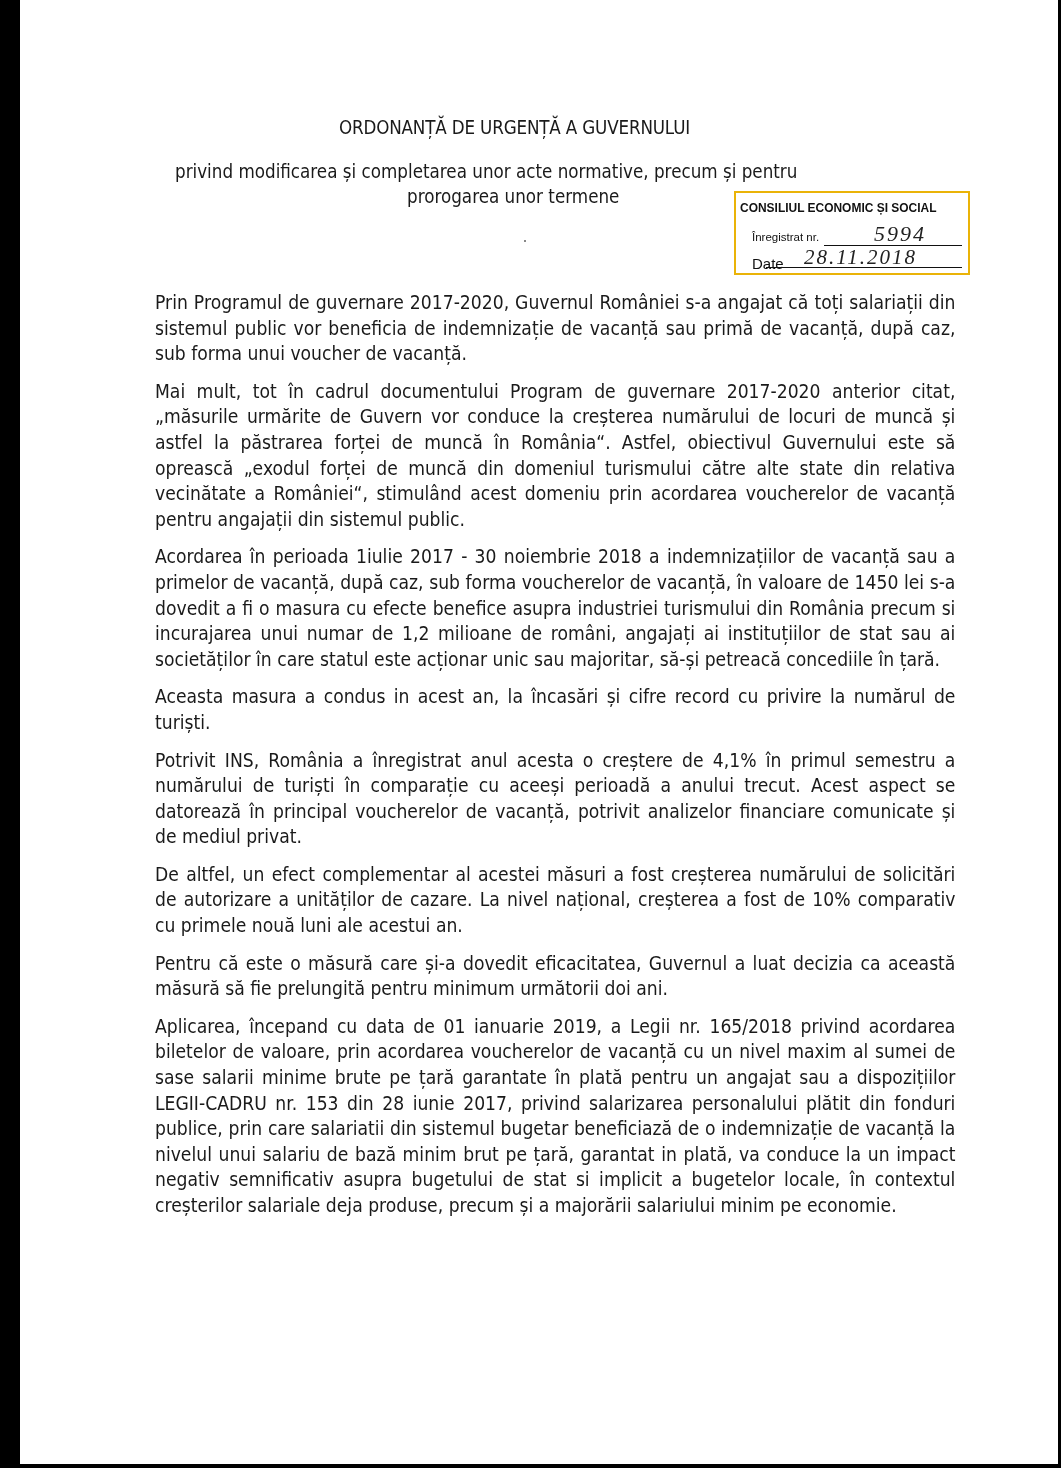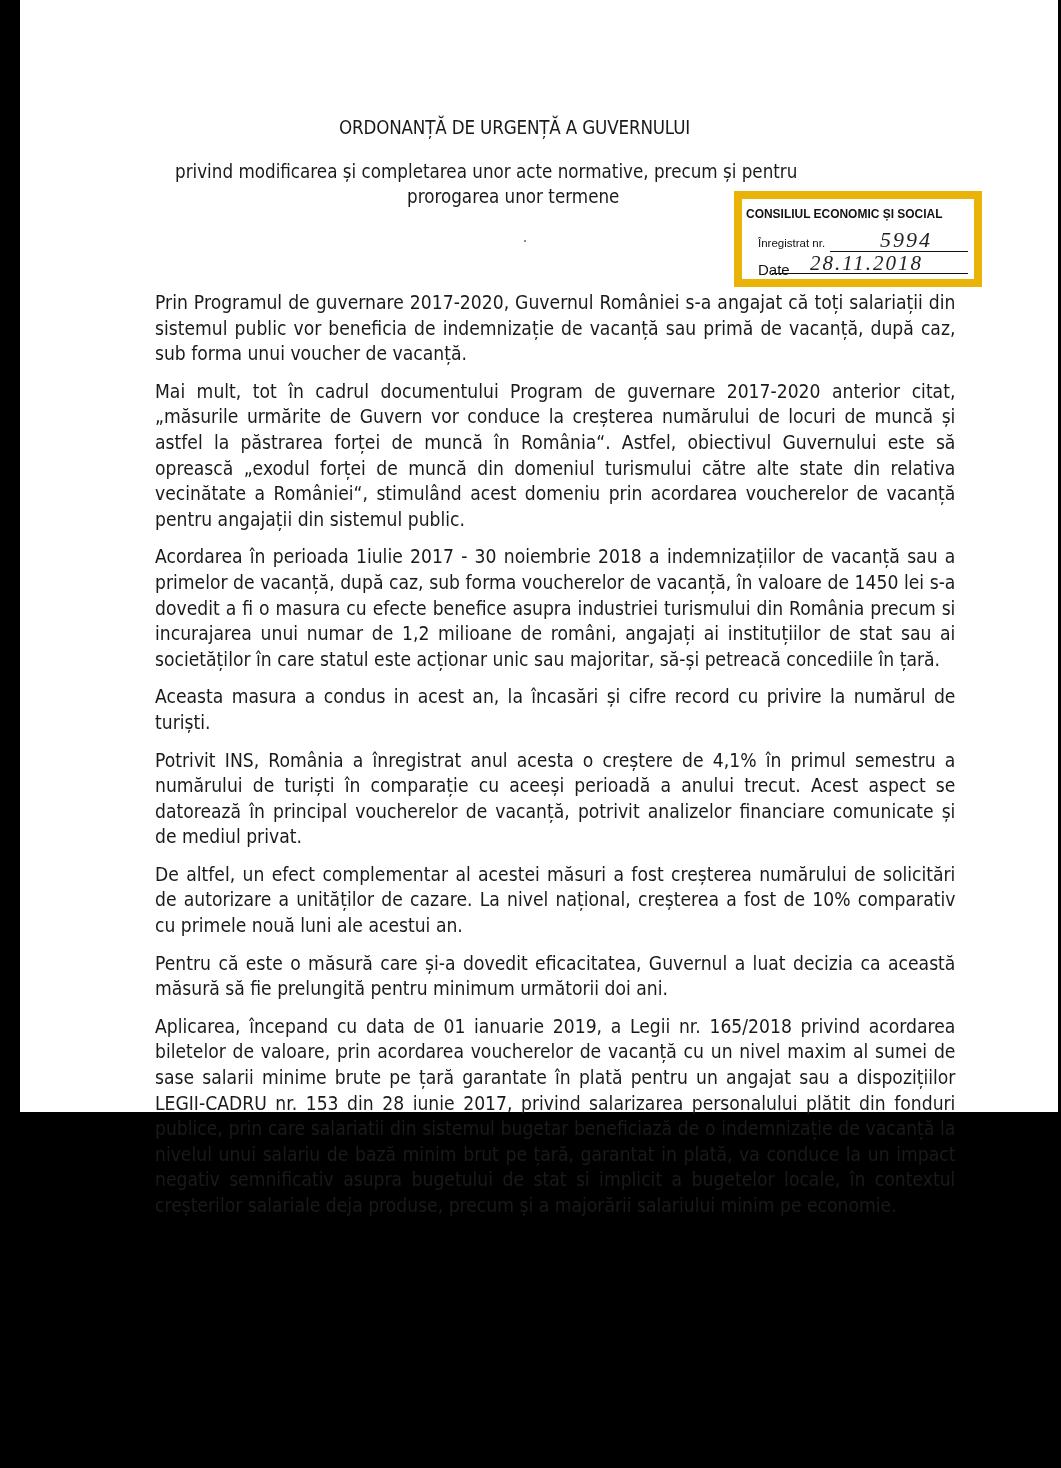"ORDONANȚĂ DE URGENȚĂ A GUVERNULUI" .page { height: 1112px -> 1464px }
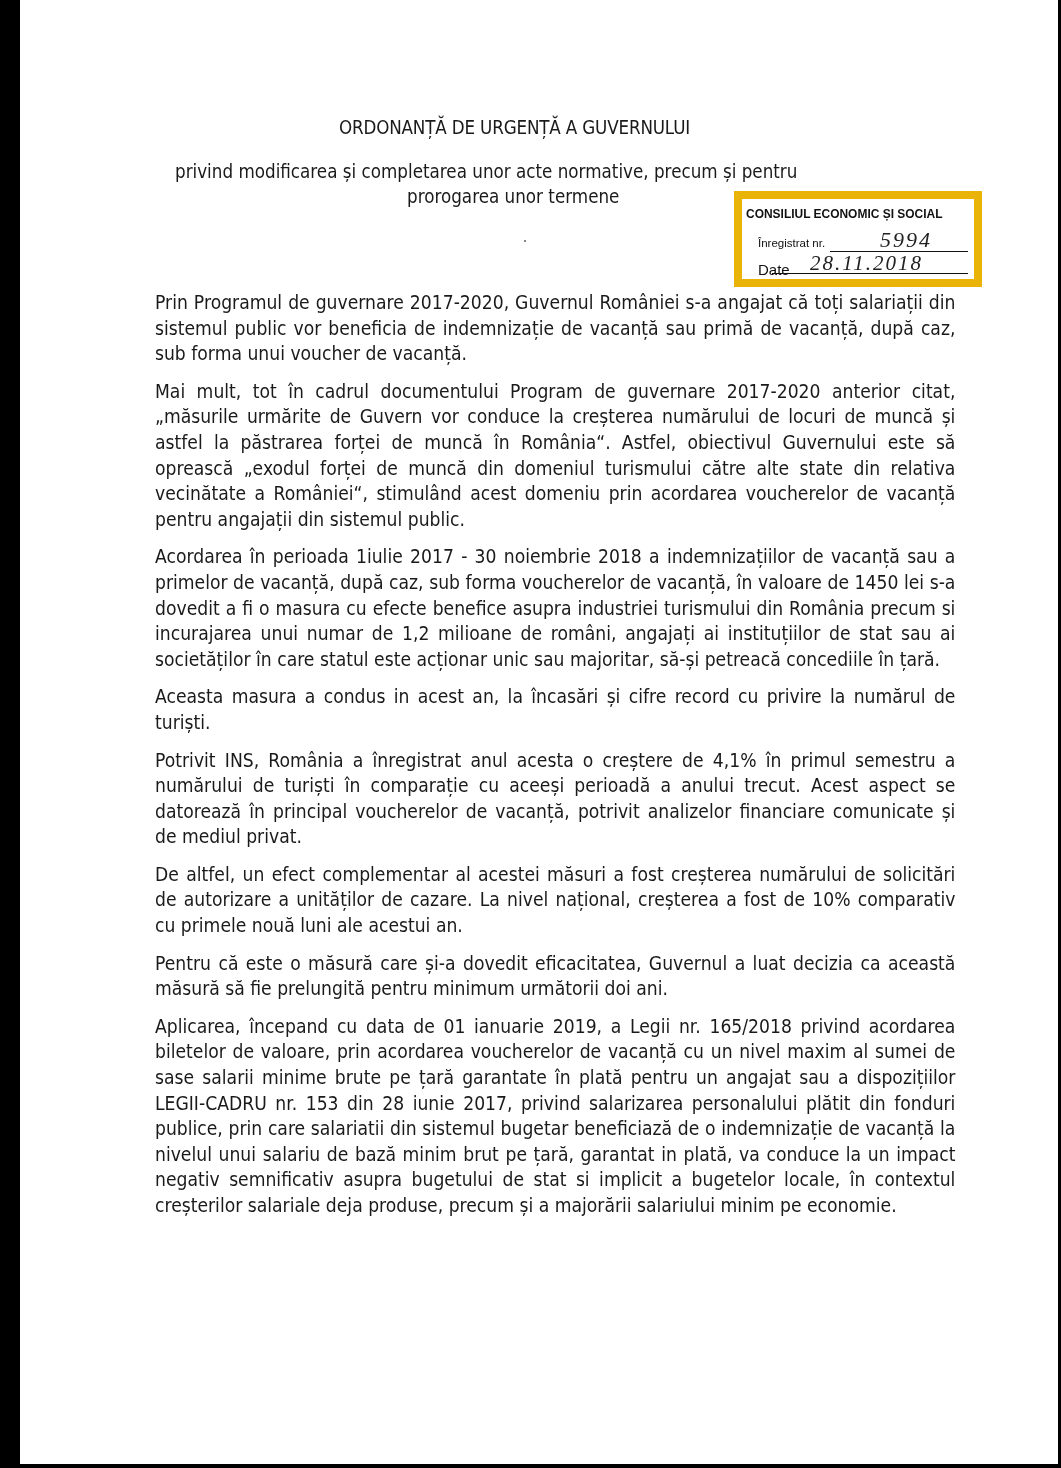"CONSILIUL ECONOMIC ȘI SOCIAL" .stamp { border: 8px solid #eab308 -> 2px solid #eab308 }
